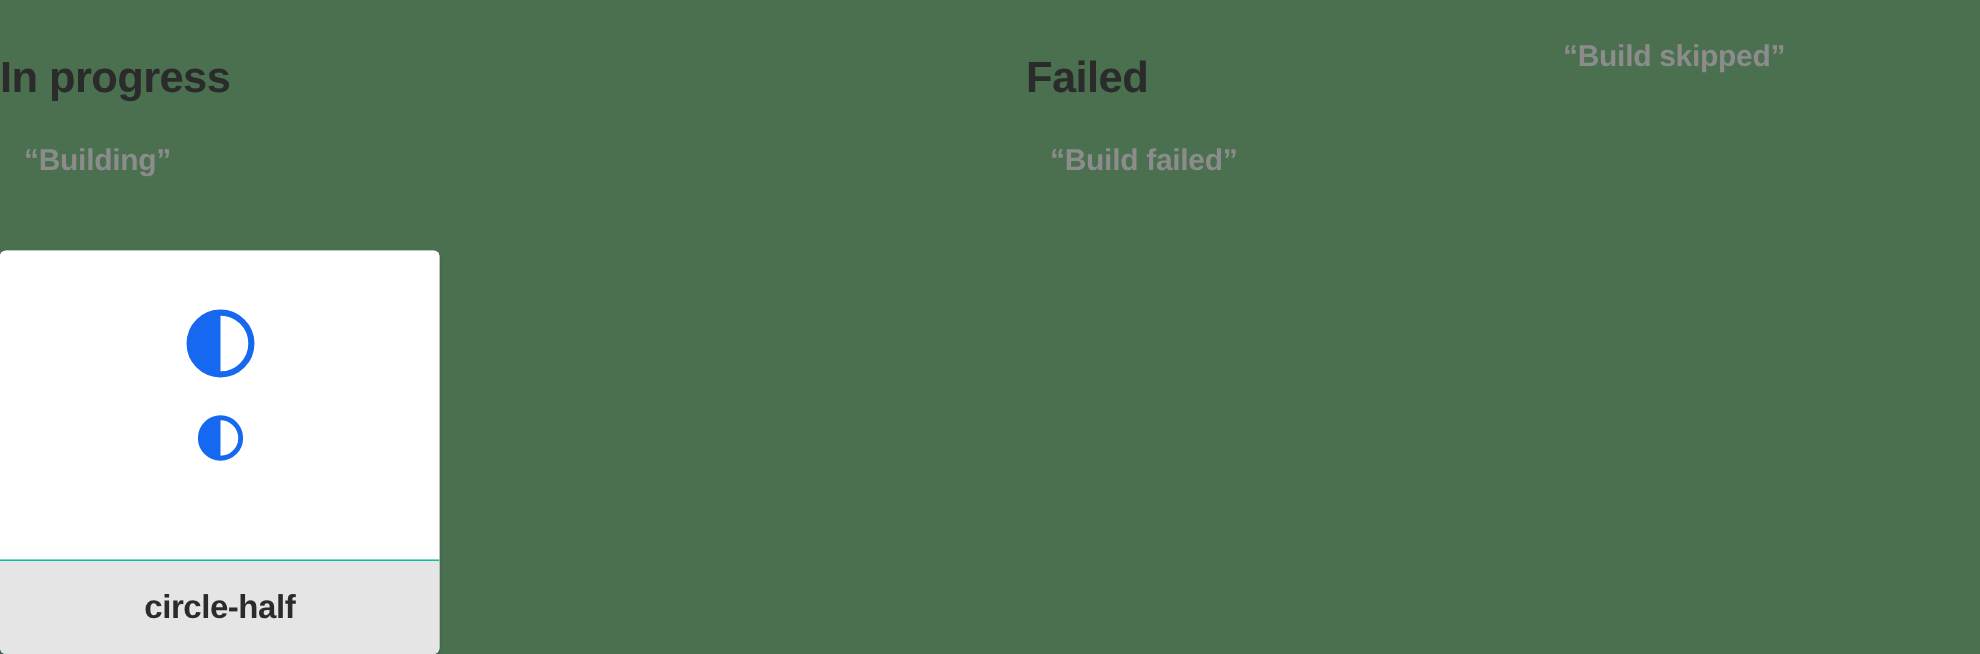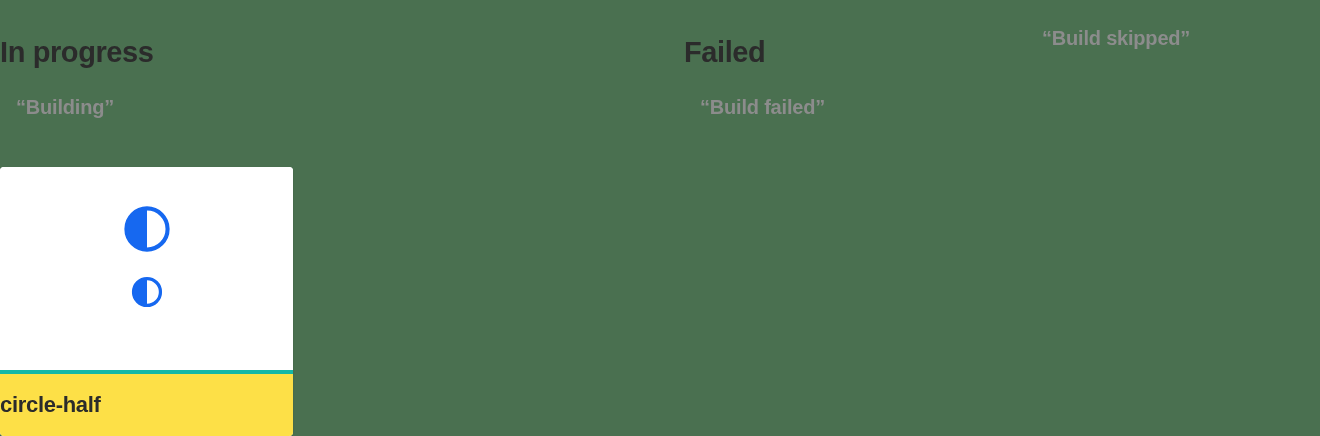"circle-half" .card-footer { background: #fde047 -> #e5e5e5; border-top: 4px solid #14b8a6 -> 1px solid #14b8a6; justify-content: none -> center }
